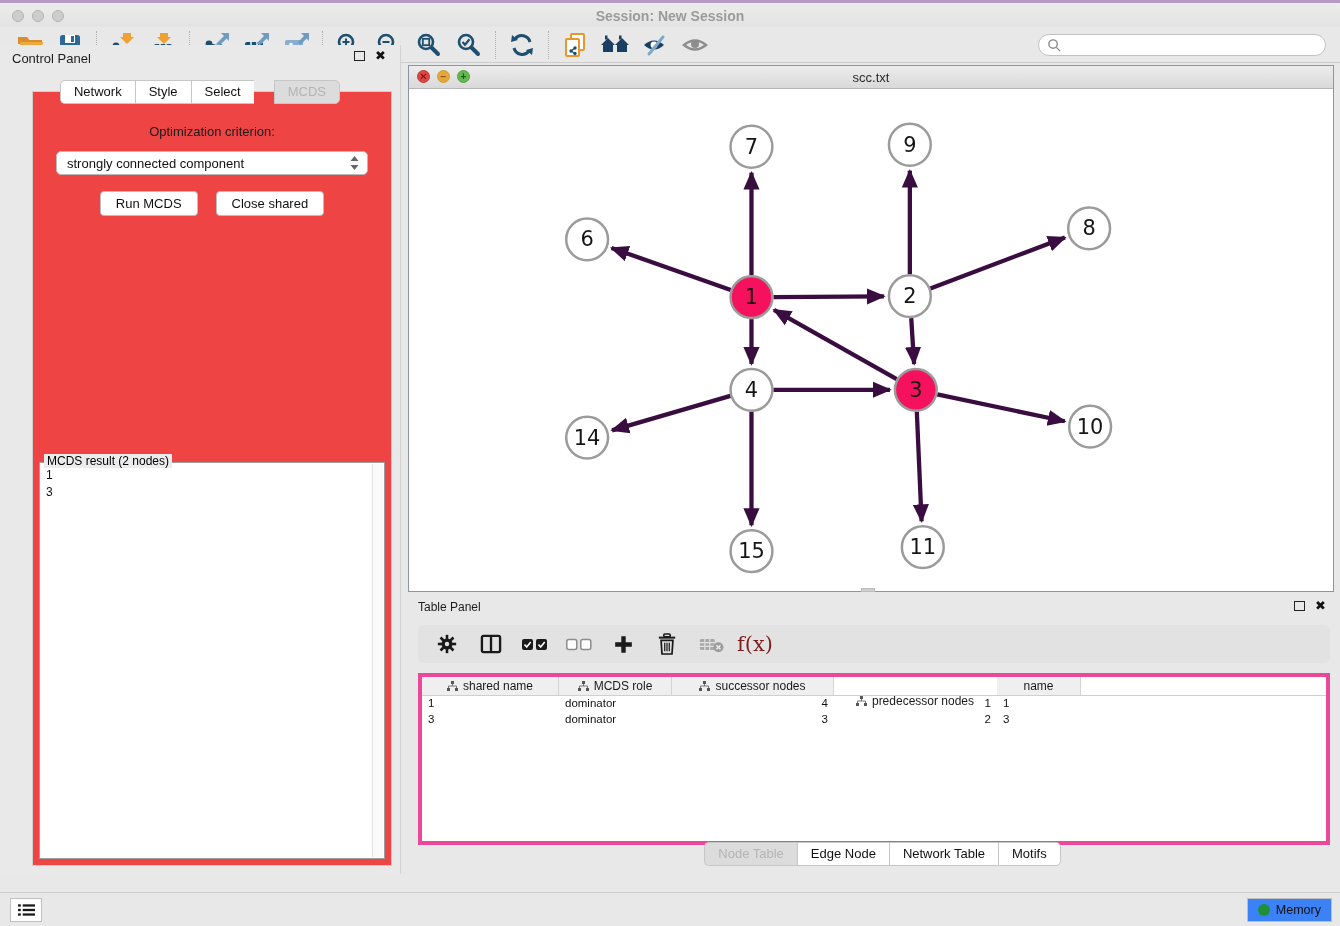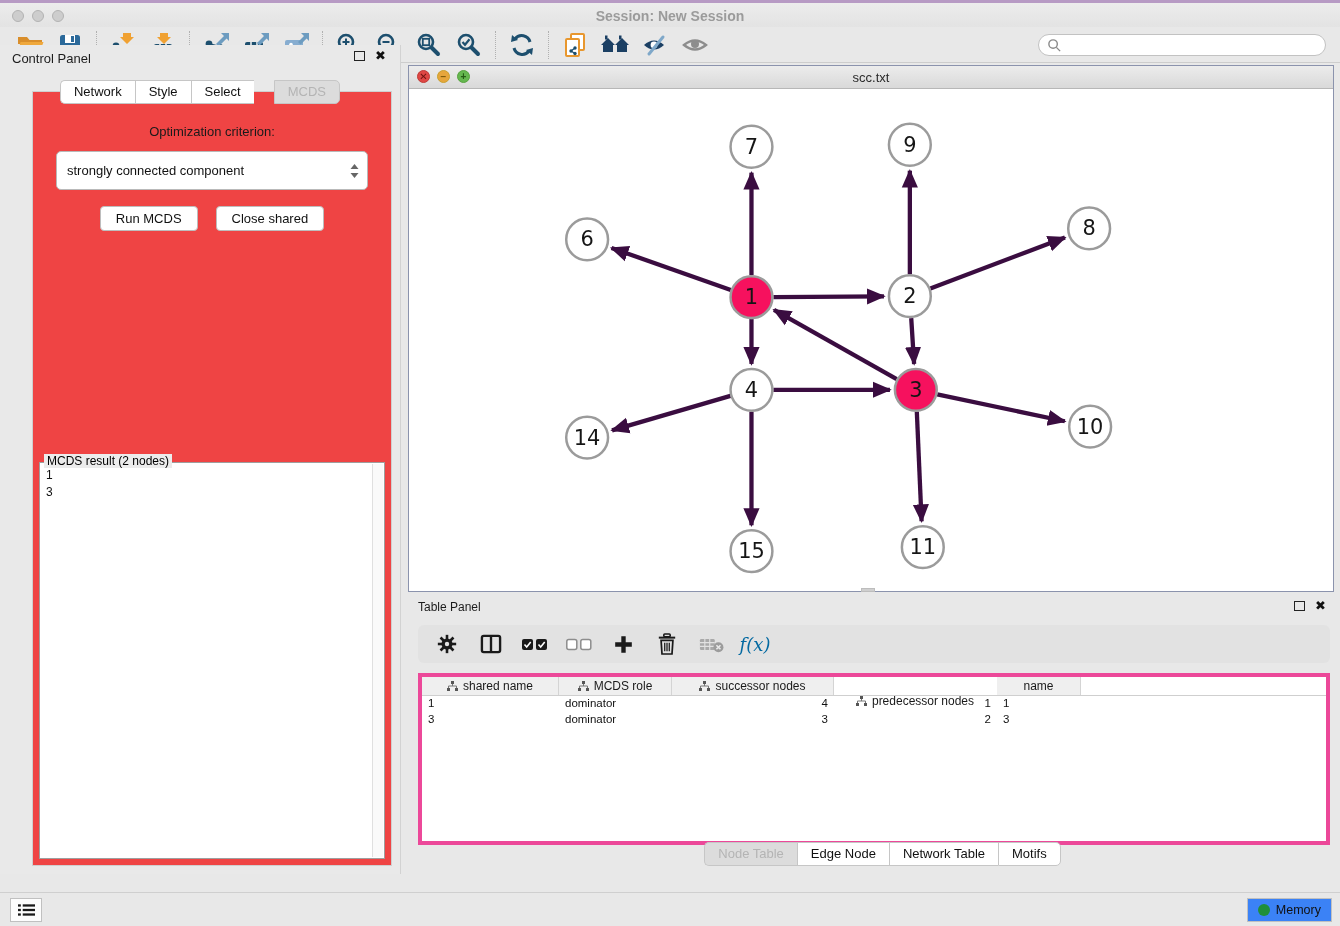"strongly connected component" .combo { height: 39px -> 24px }
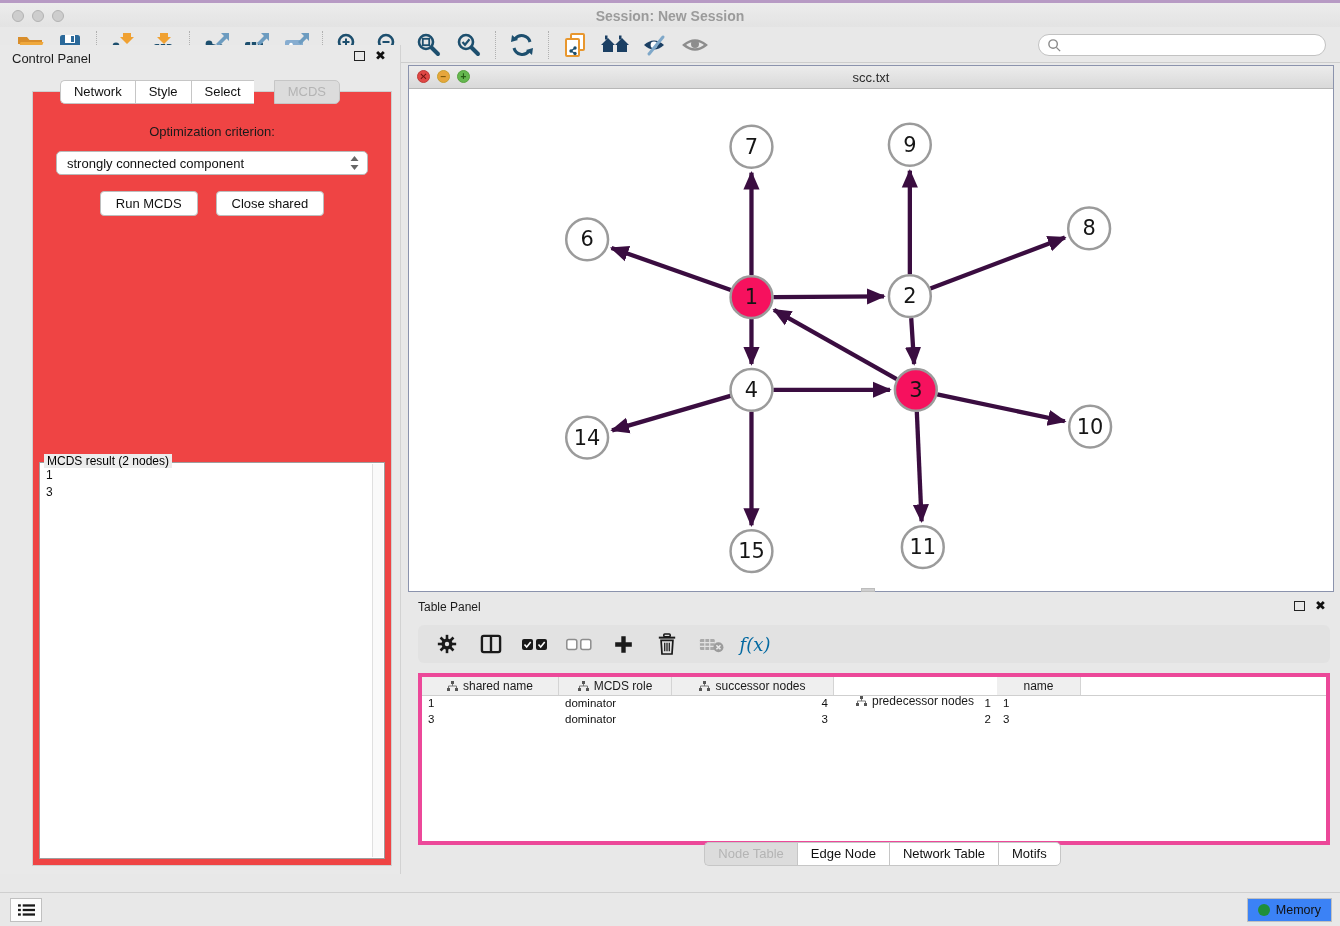"f(x)" .fx { color: #0369a1 -> #7f1d1d; font-size: 18px -> 21px; font-style: italic -> none }
